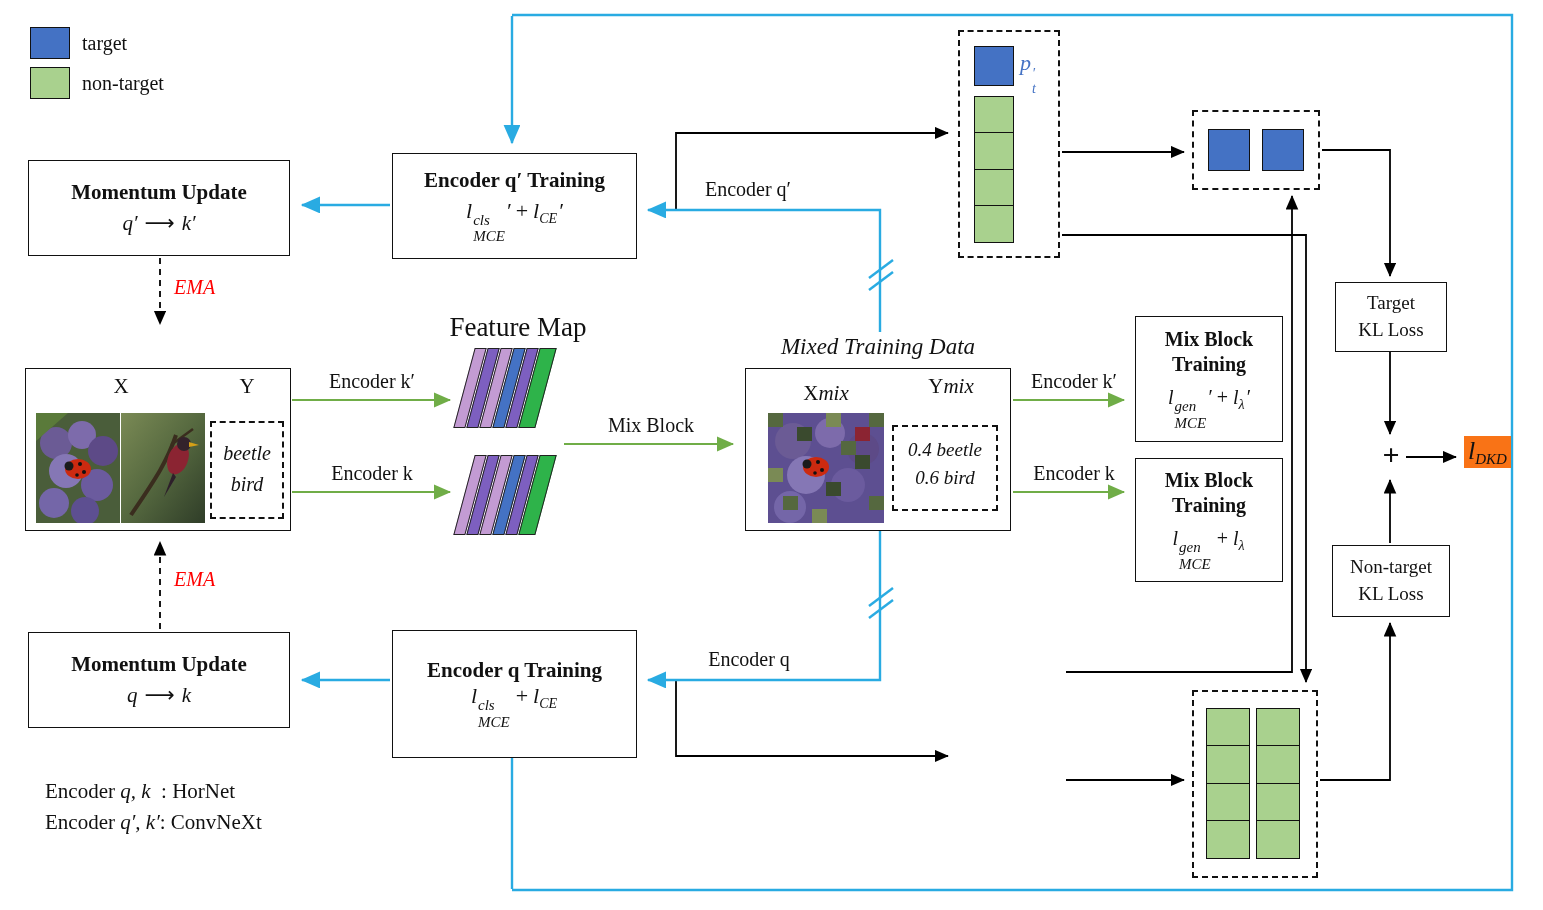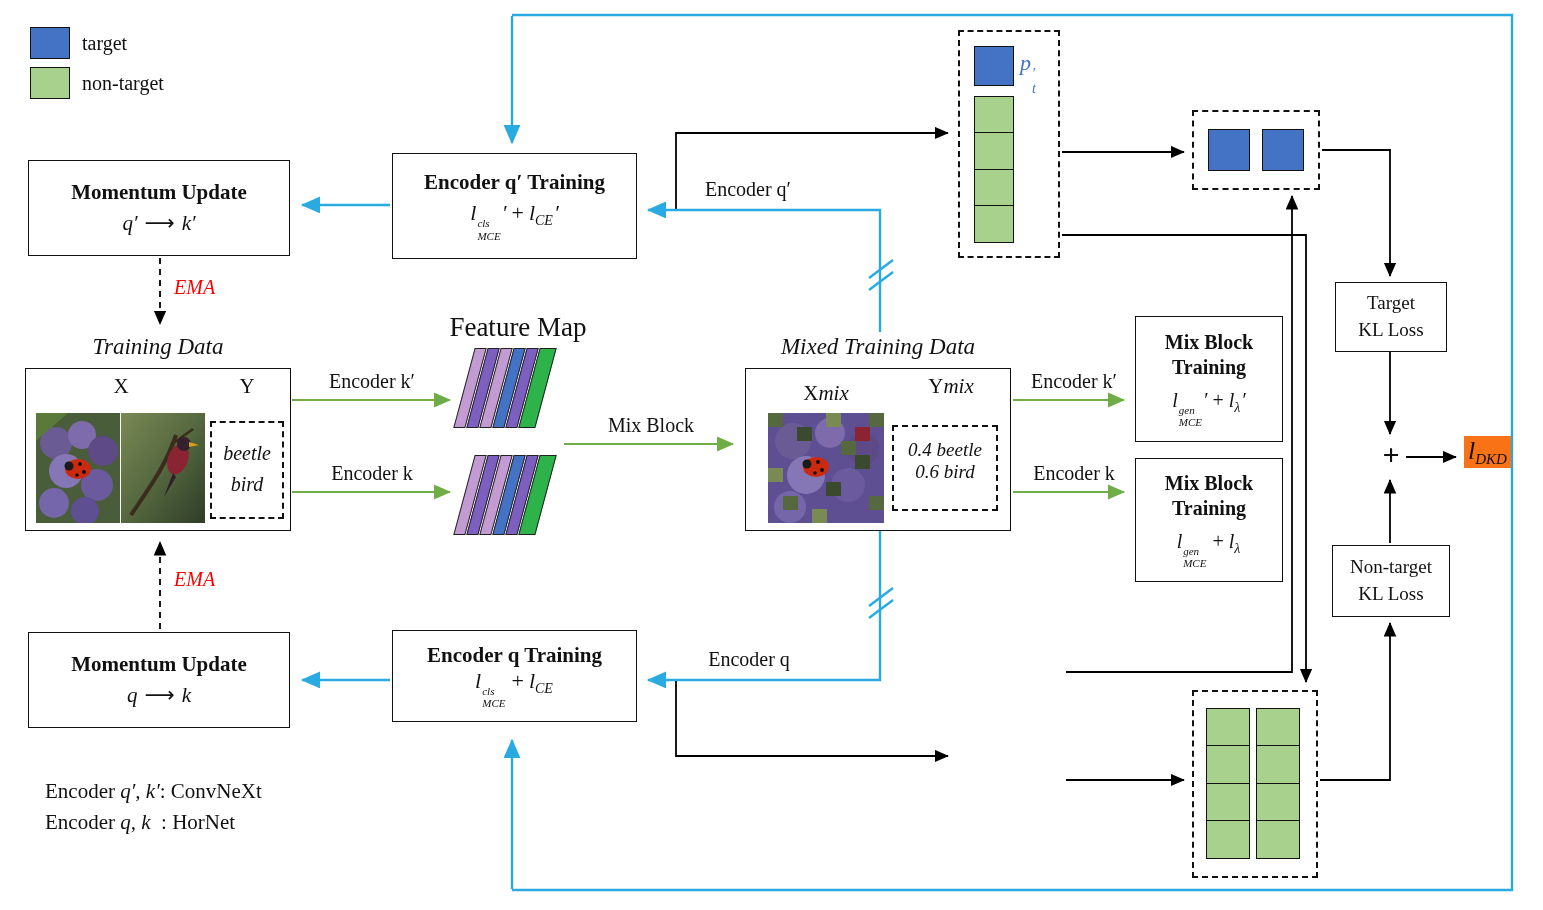"cls" .supsub { font-size: 11px -> 15px }
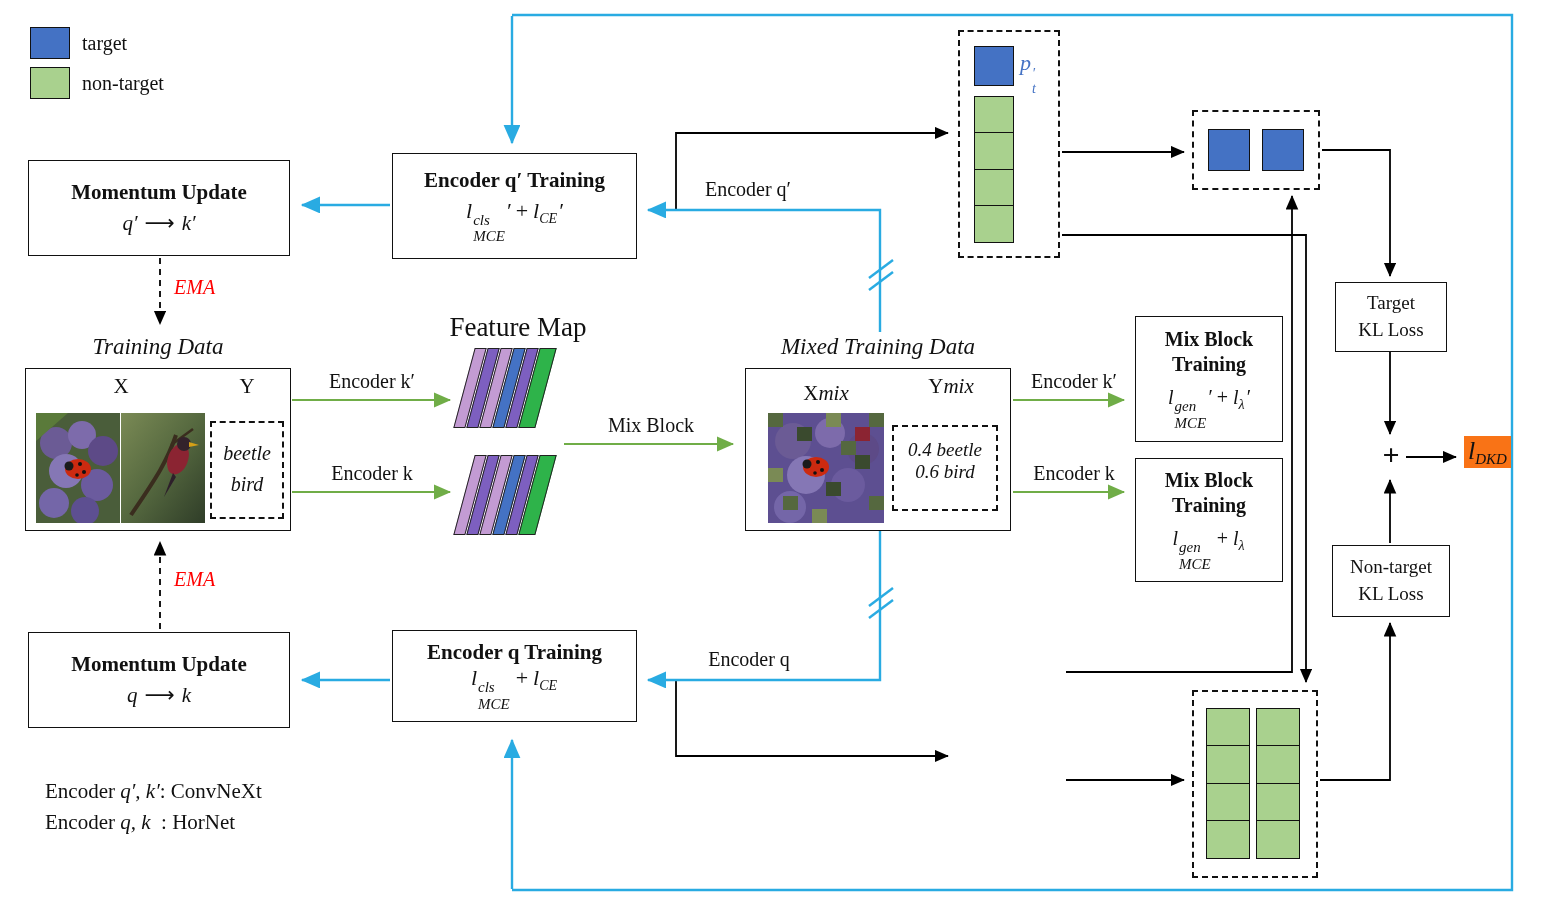"Training Data" div.abs { html: <div>Training Data</div> -> none }
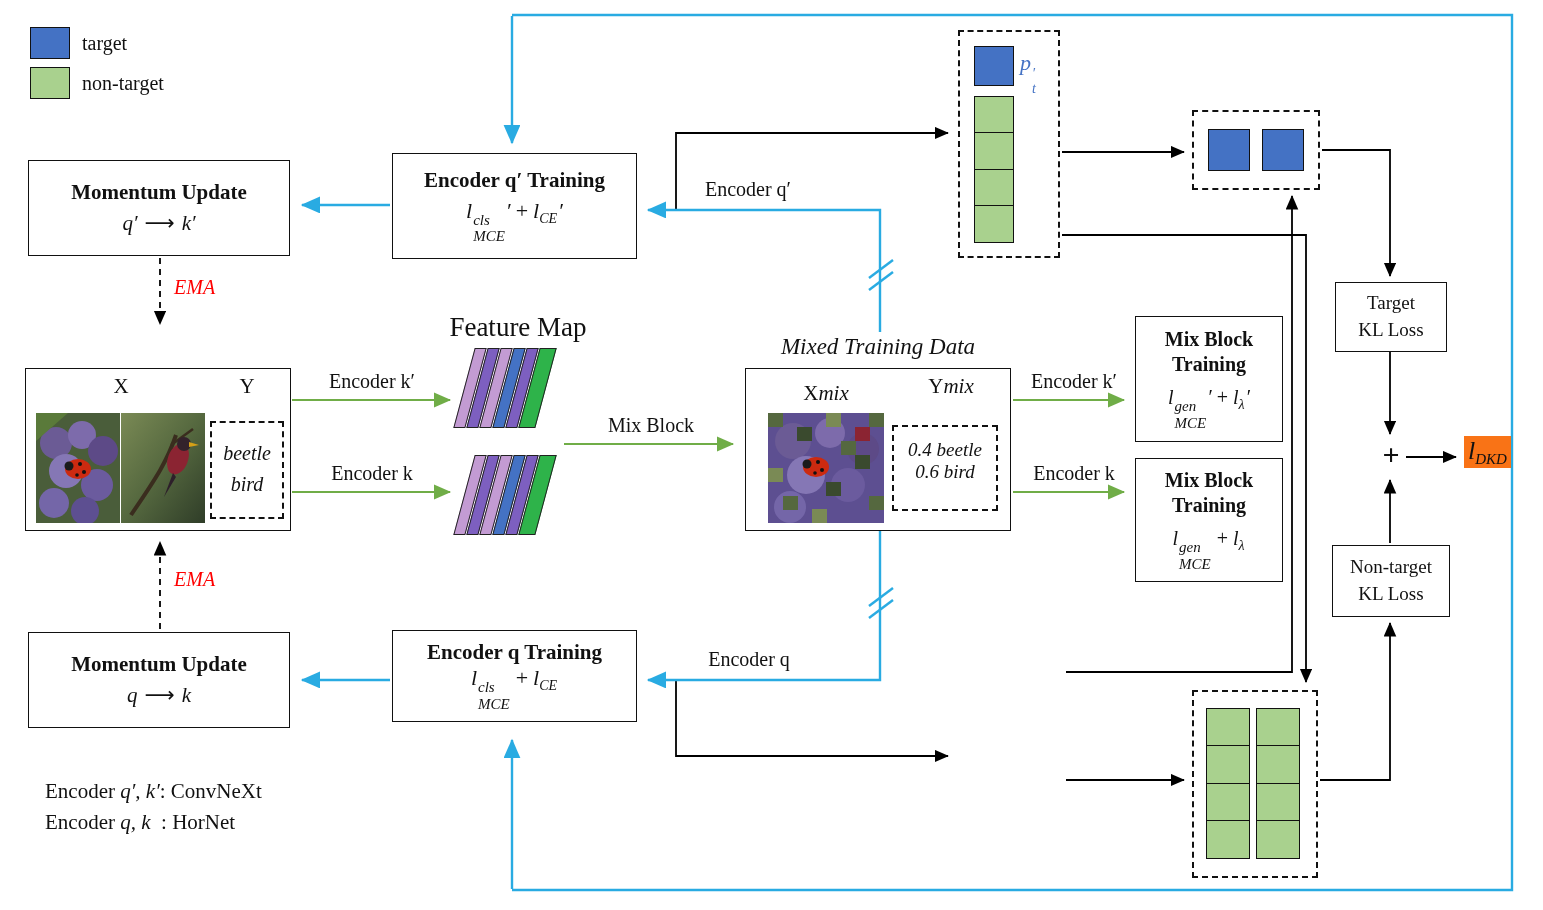"0.6 bird" div.mix-label { margin-top: none -> 6px }
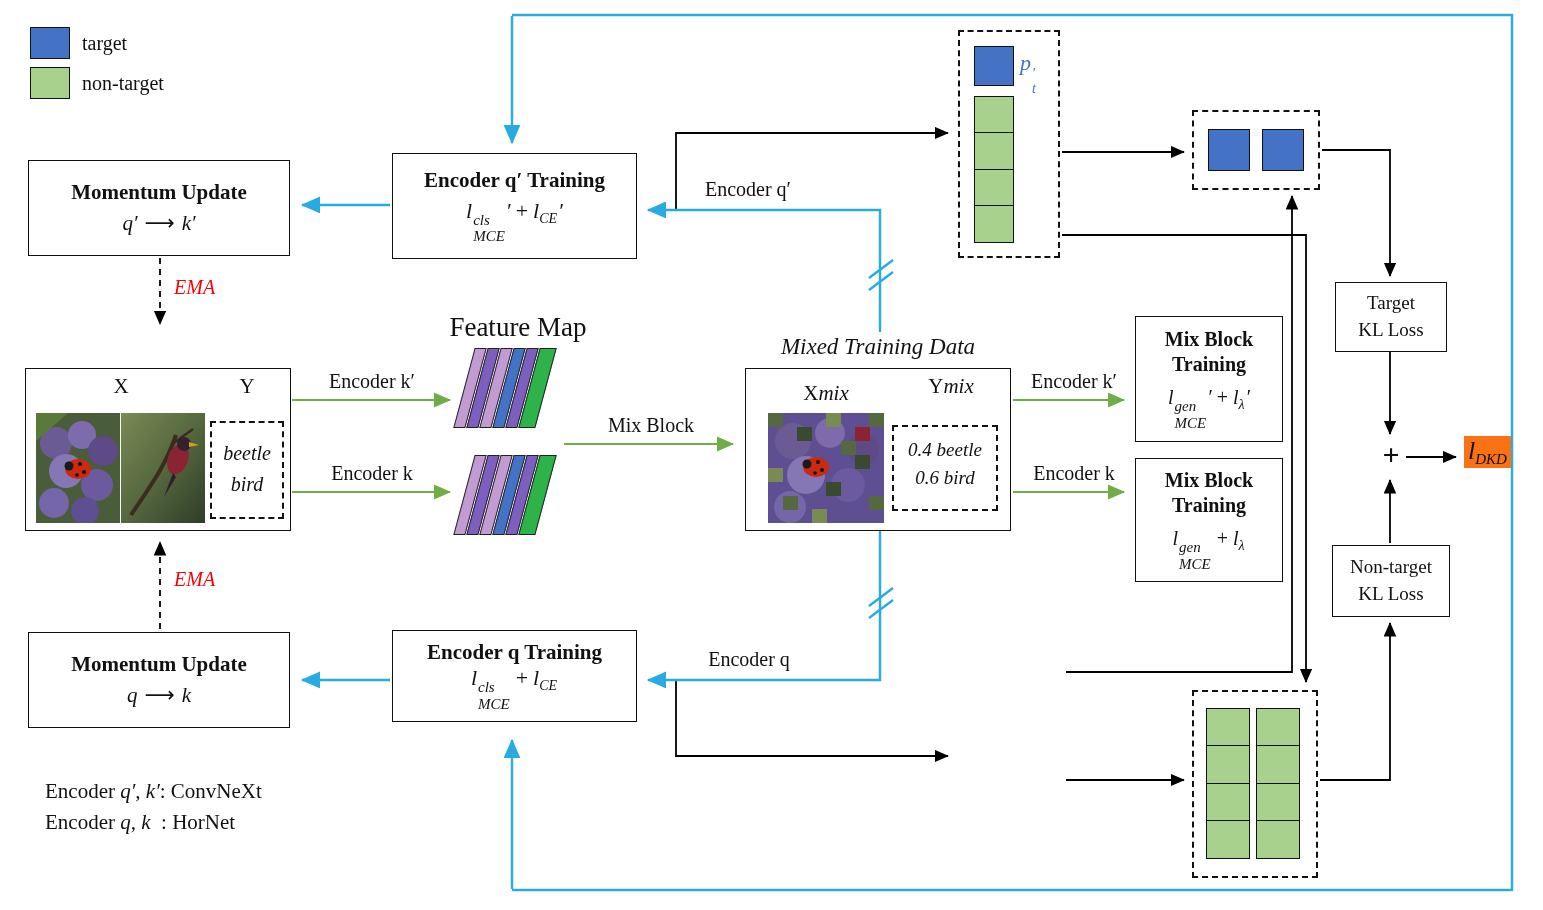"Encoder q Training" div.abs { height: 92px -> 128px }
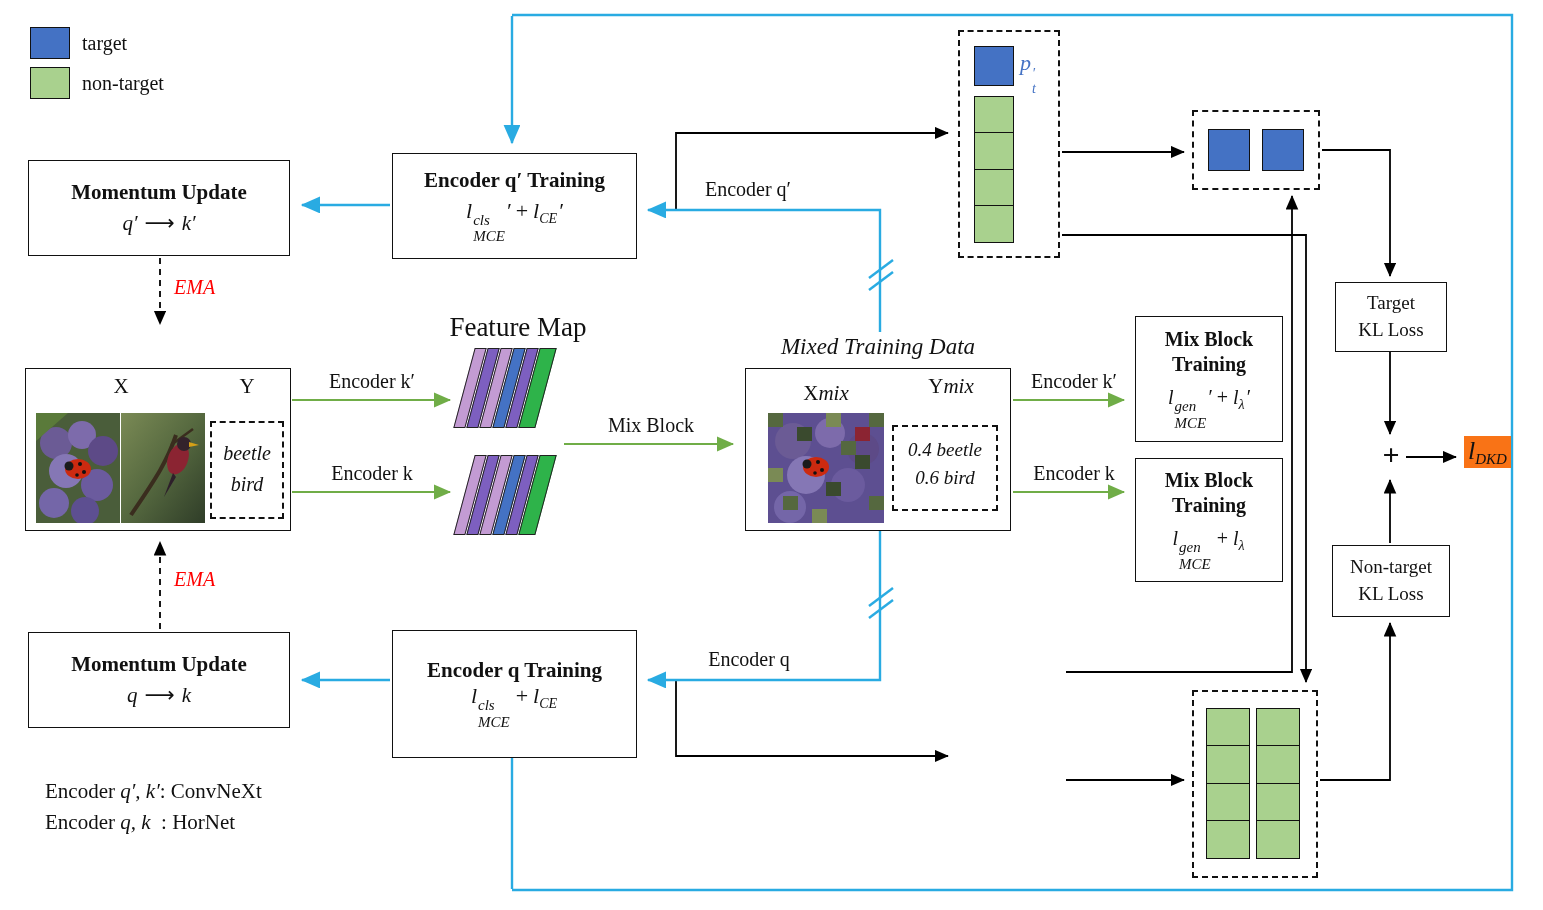"Encoder q′, k′: ConvNeXt" div { order: before "Encoder q, k : HorNet" -> after "Encoder q, k : HorNet" }
